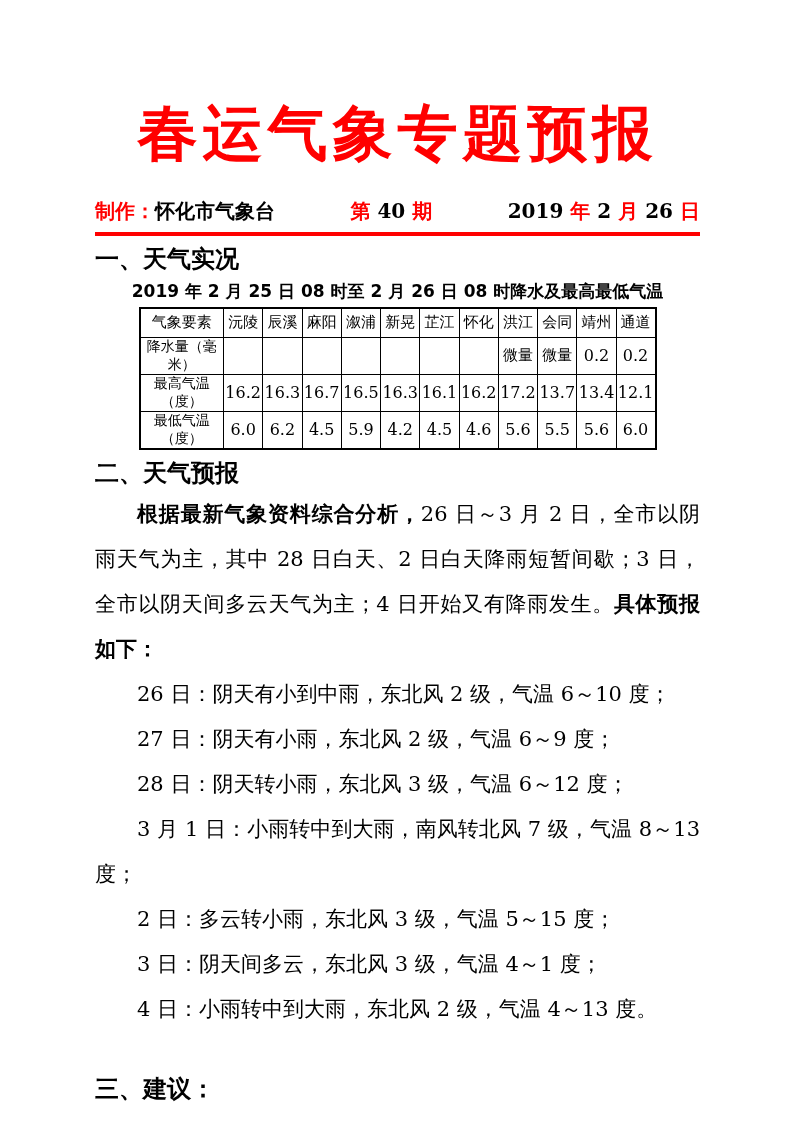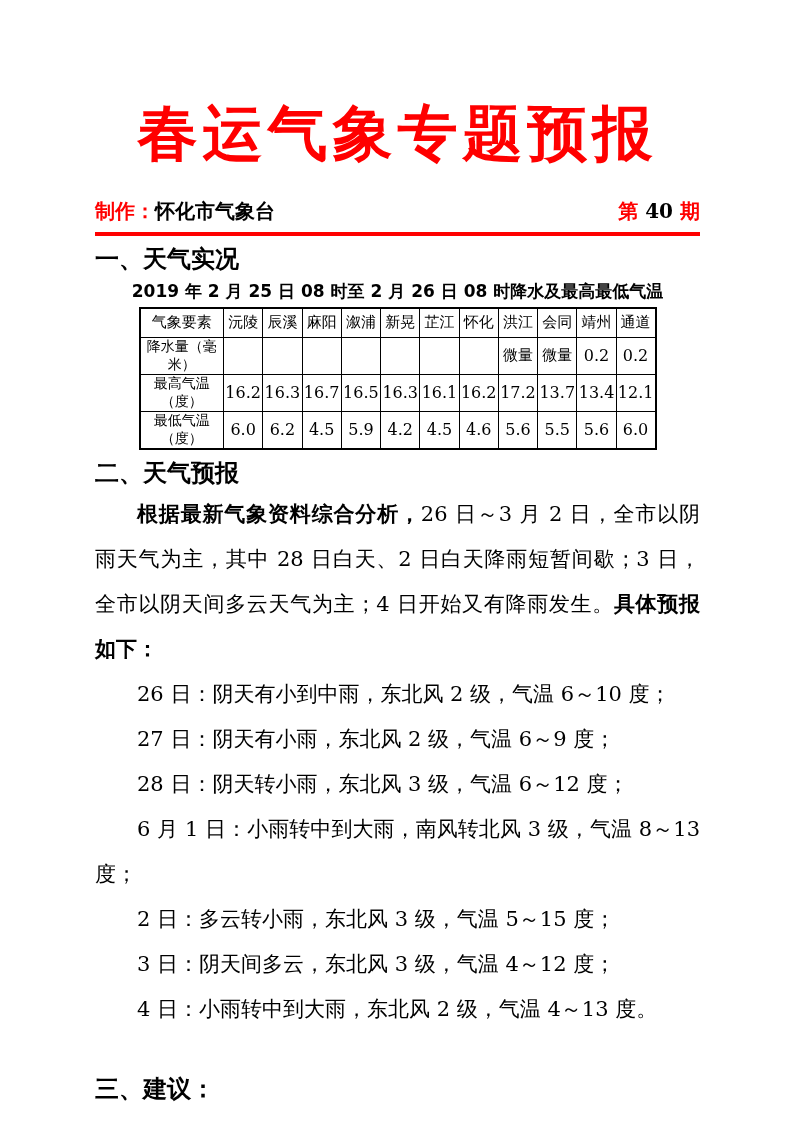"2019 年 2 月 26" span { html: none -> <span><span>2019</span><span> 年 </span><span>2</span><span> 月 </span><span>26</span><span> 日</span></span> }
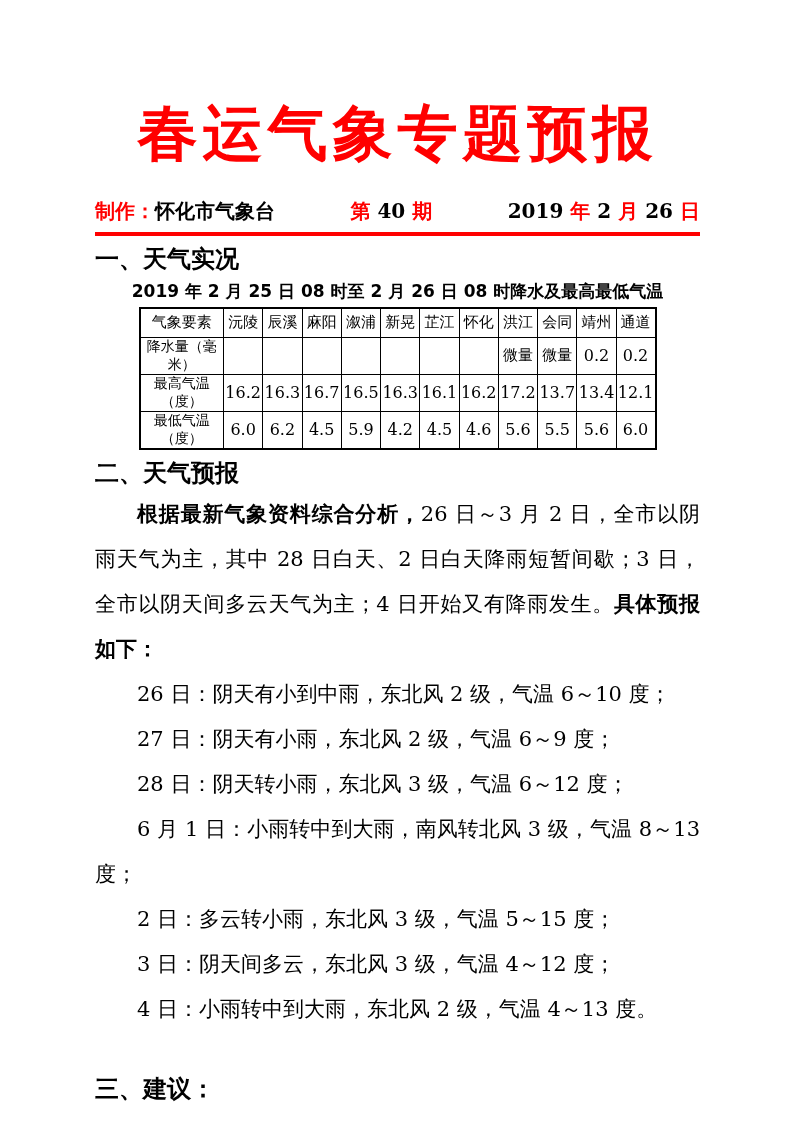"6 月 1 日：小雨转中到大雨，南风转北风 3" p.para { text: 6 月 1 日：小雨转中到大雨，南风转北风 3 -> 3 月 1 日：小雨转中到大雨，南风转北风 7 }
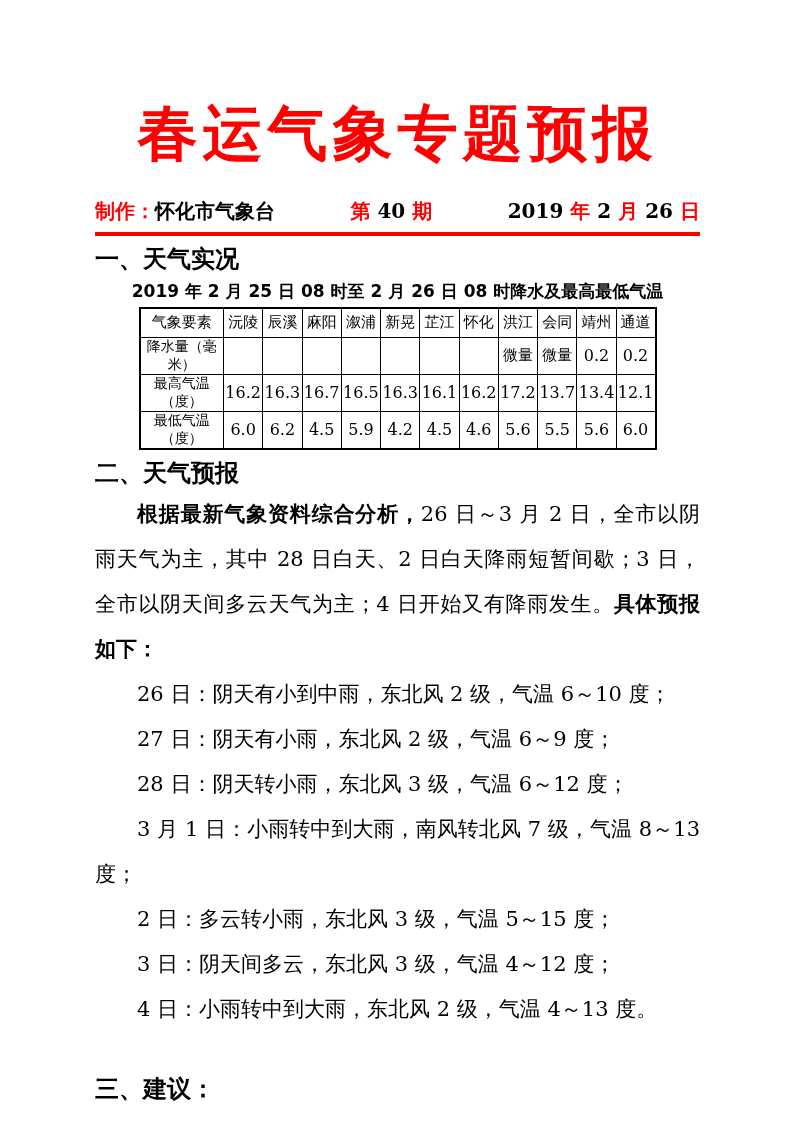"3 日：阴天间多云，东北风 3 级，气温 4～12" p.para { text: 12 -> 1 }
